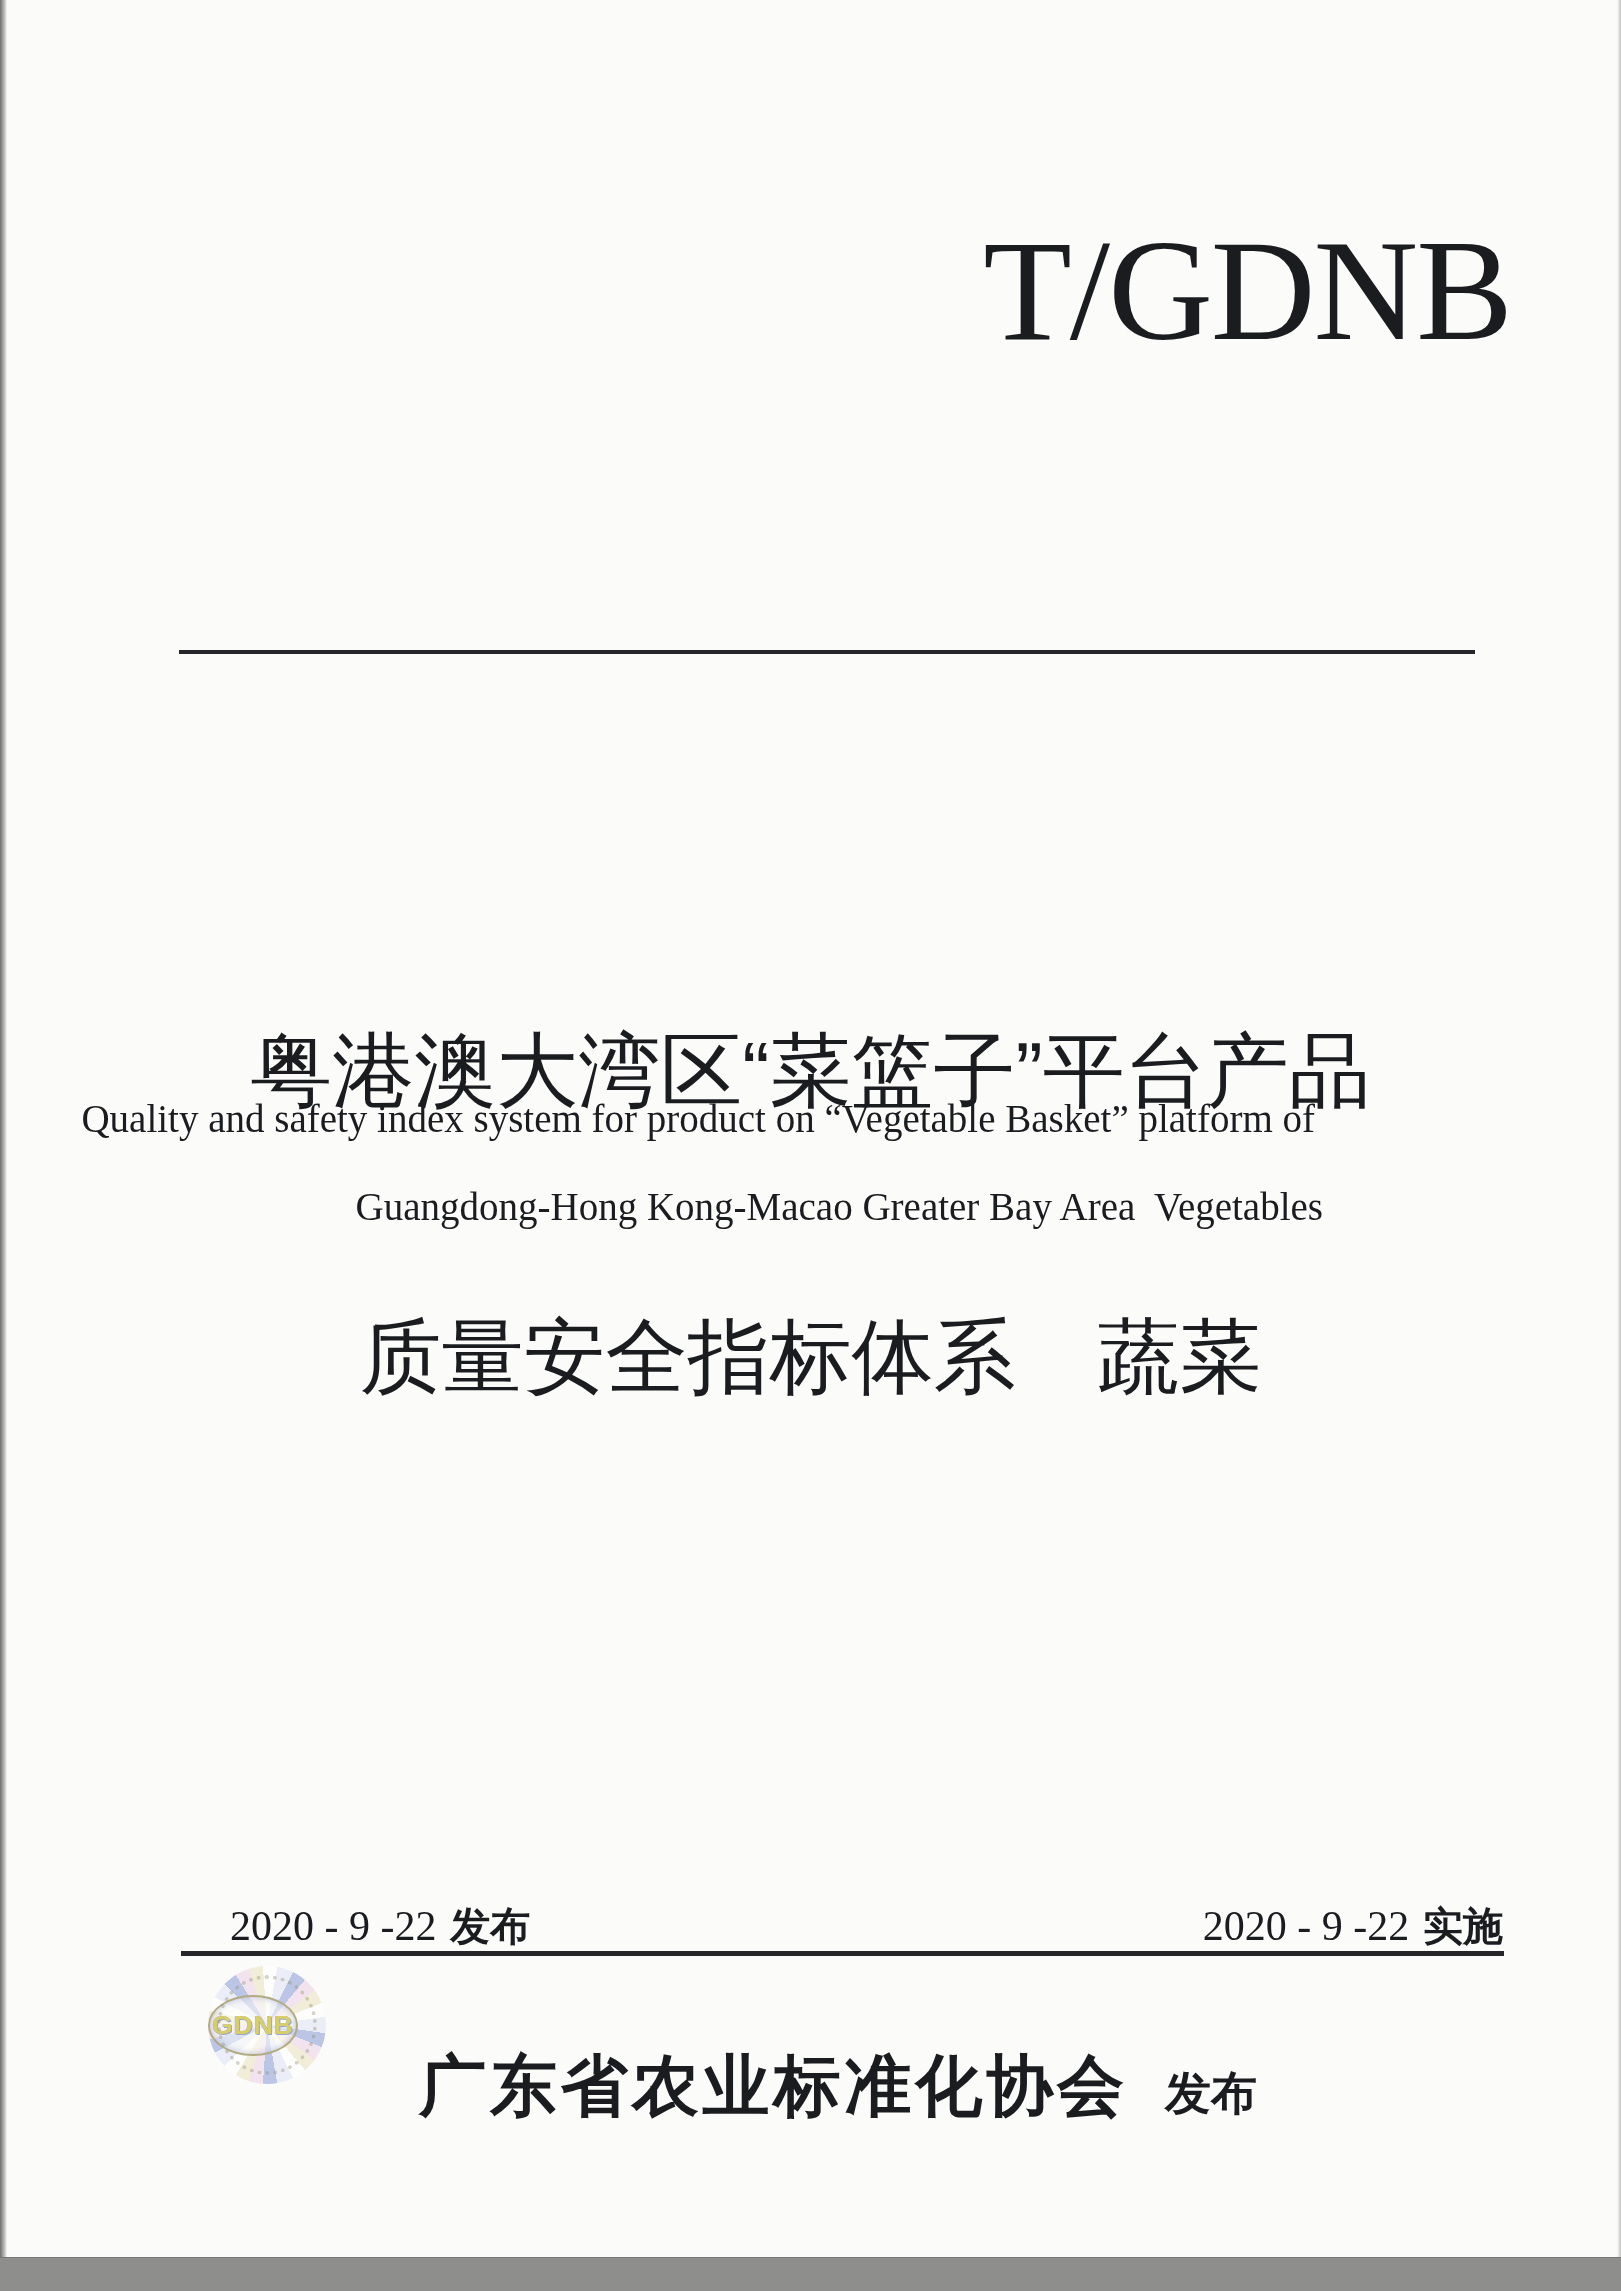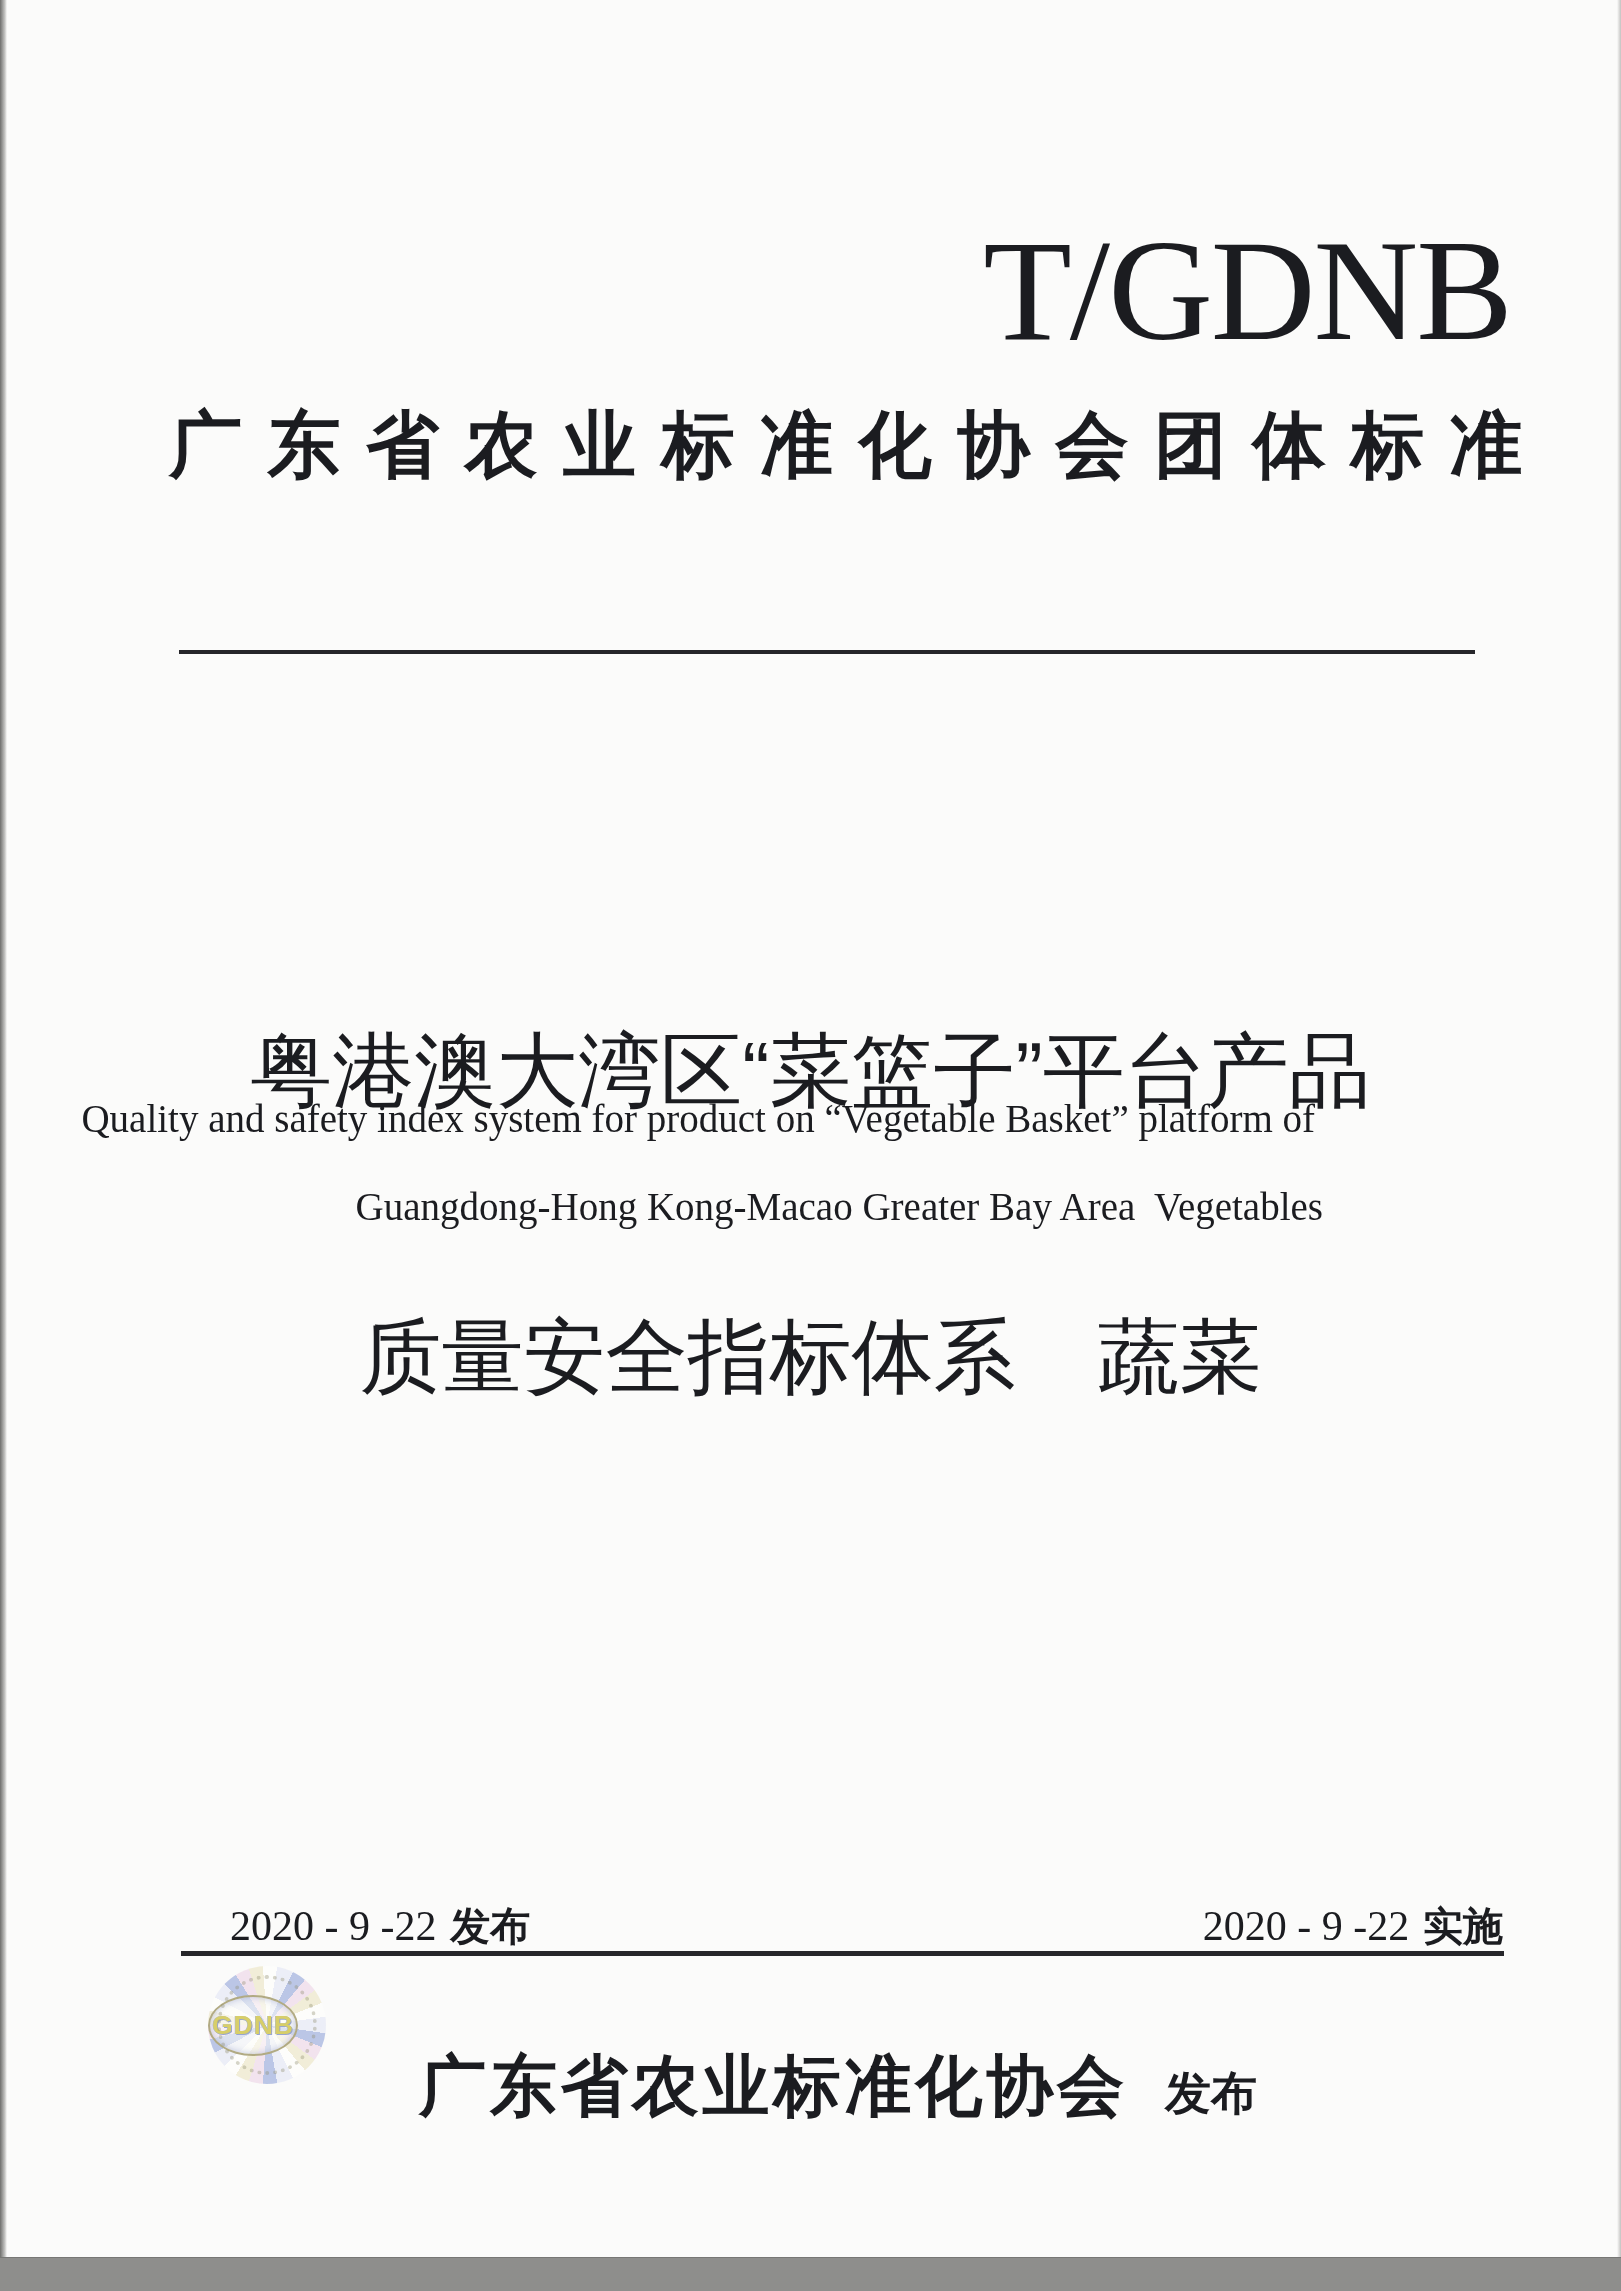"广东省农业标准化协会团体标准" div.assoc-header { html: <div>广东省农业标准化协会团体标准</div> -> none }
